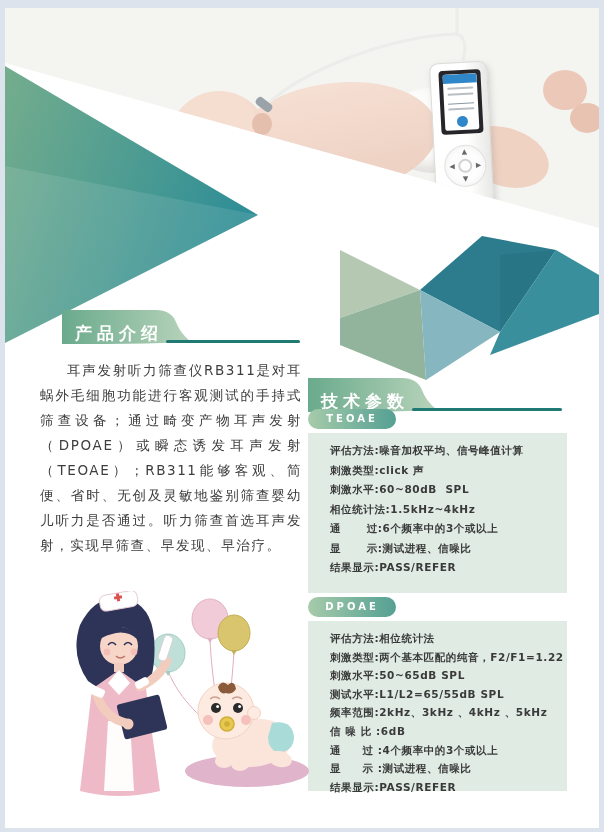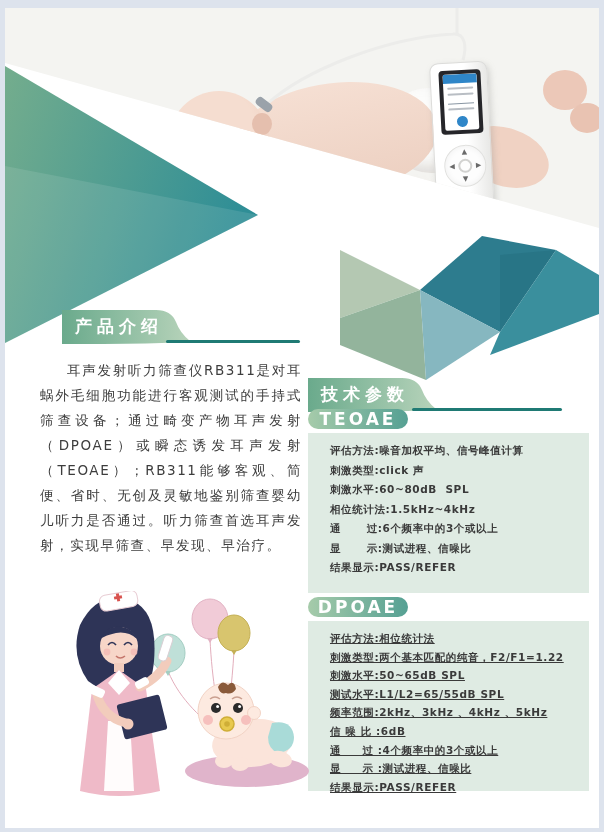"产品介绍" .sec-title { top: 5px -> 12px }
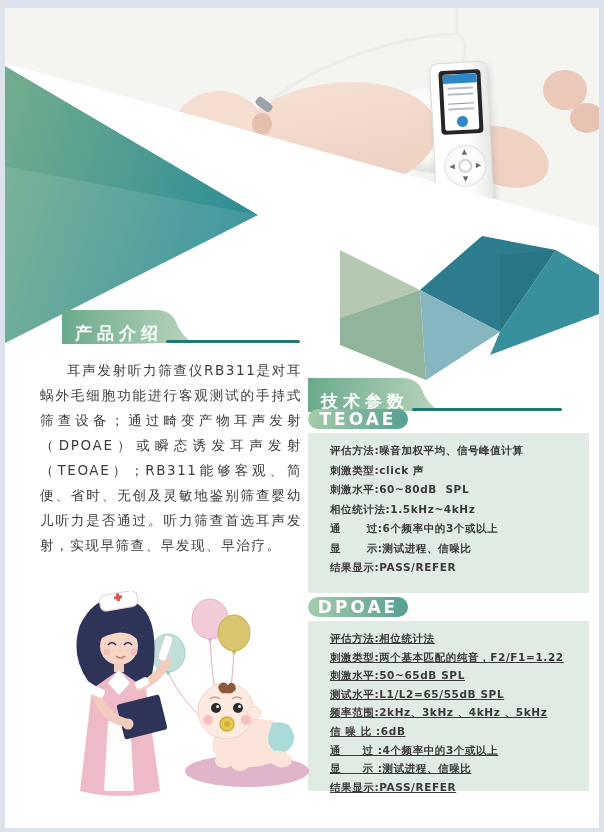"TEOAE" .pill { font-size: 17px -> 10px; width: 100px -> 88px }
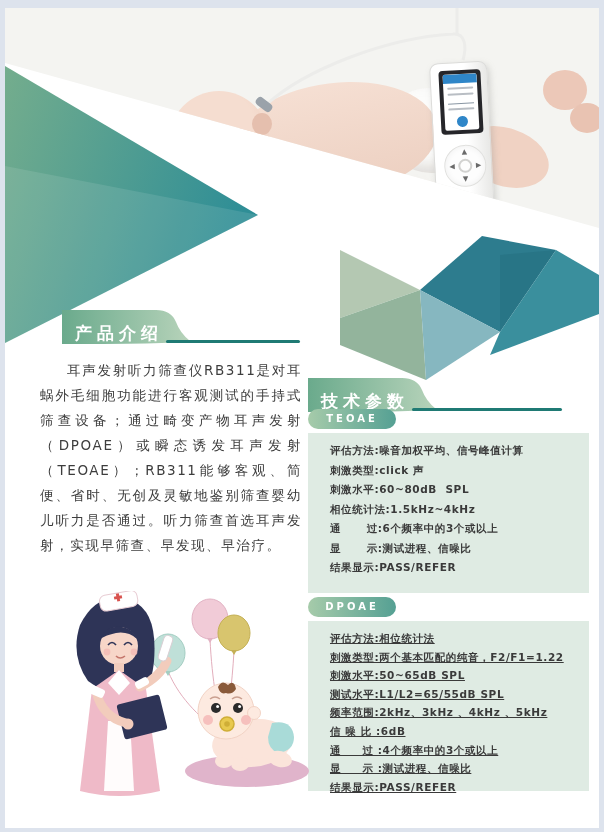"评估方法:噪音加权平均、信号峰值计算" .panel { width: 281px -> 259px }
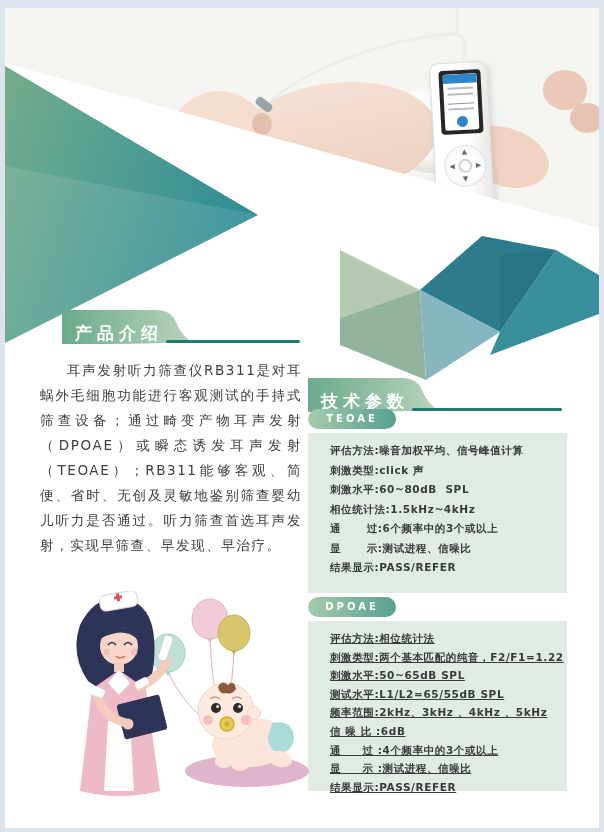"评估方法:相位统计法" .panel-dpoae .row { text-decoration: underline -> none }
